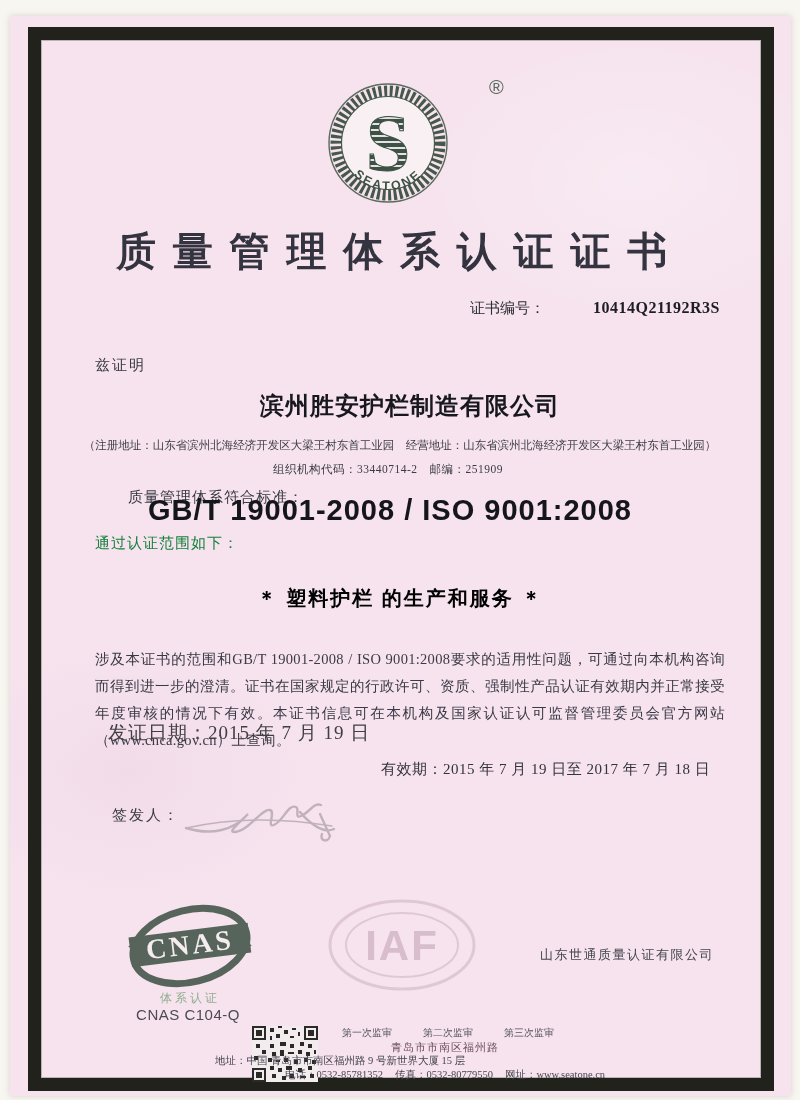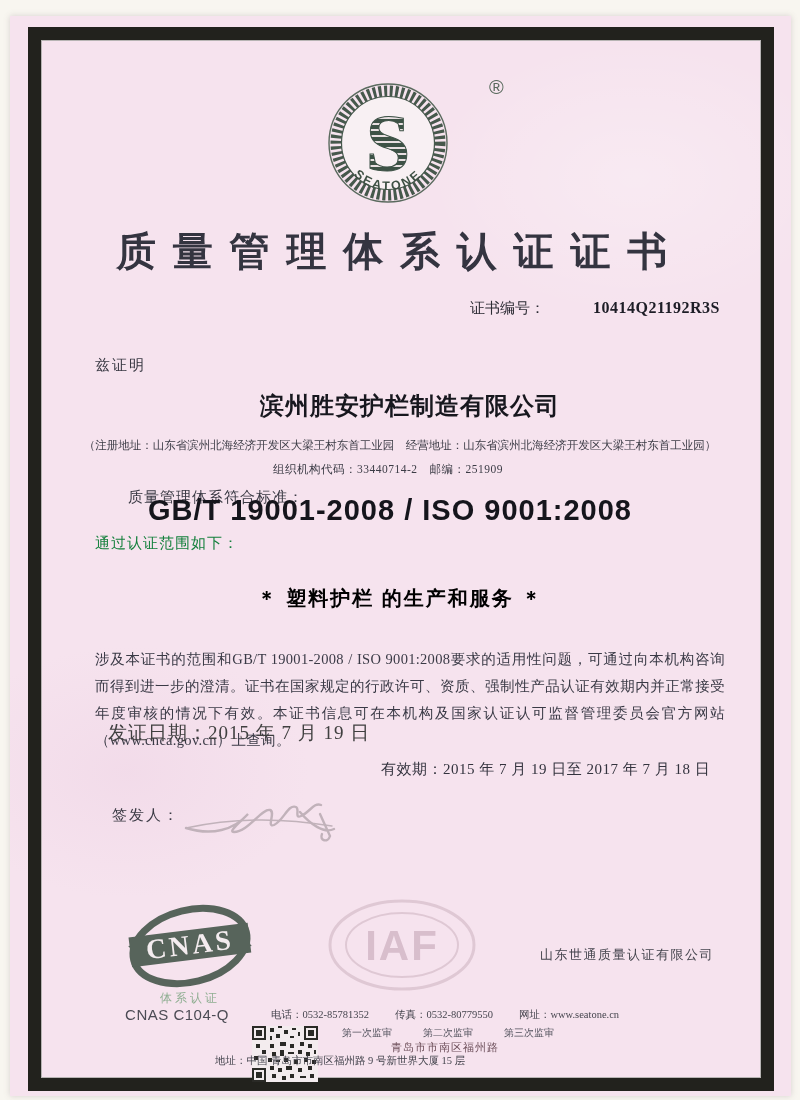"CNAS C104-Q" .cnas-sub2 { left: 111px -> 122px }
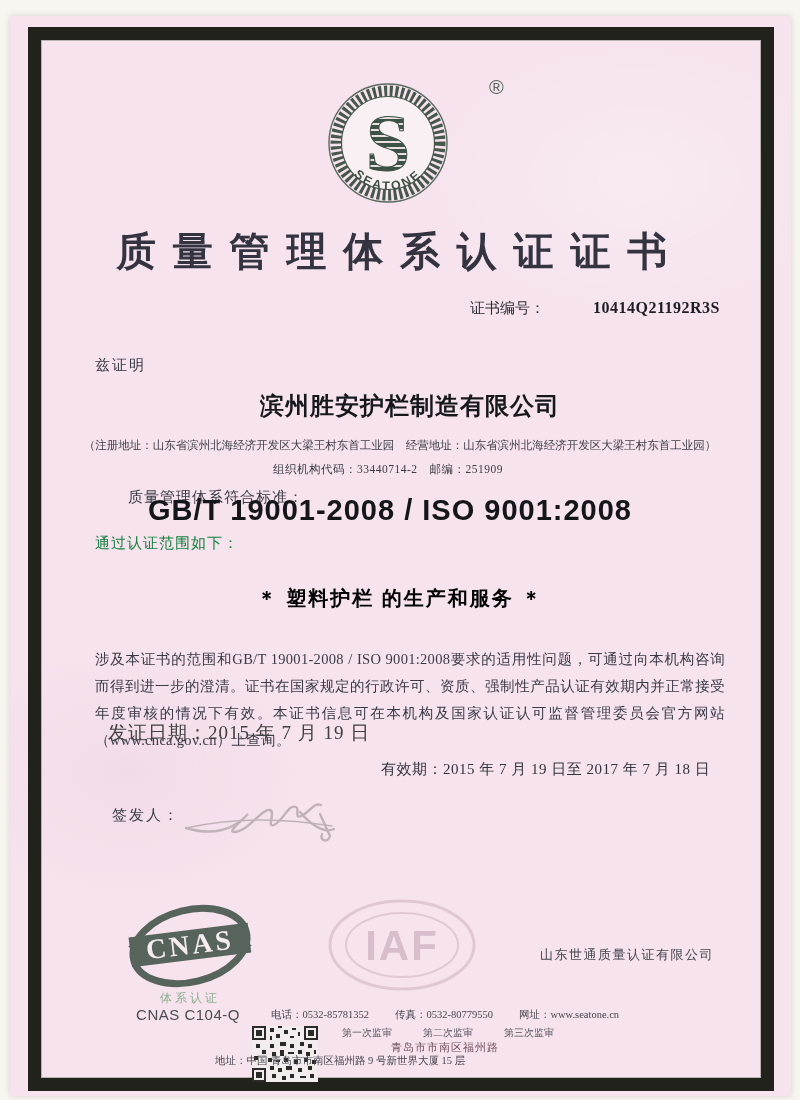"电话：0532-85781352" .contact { gap: 26px -> 12px; top: 1008px -> 1068px }
